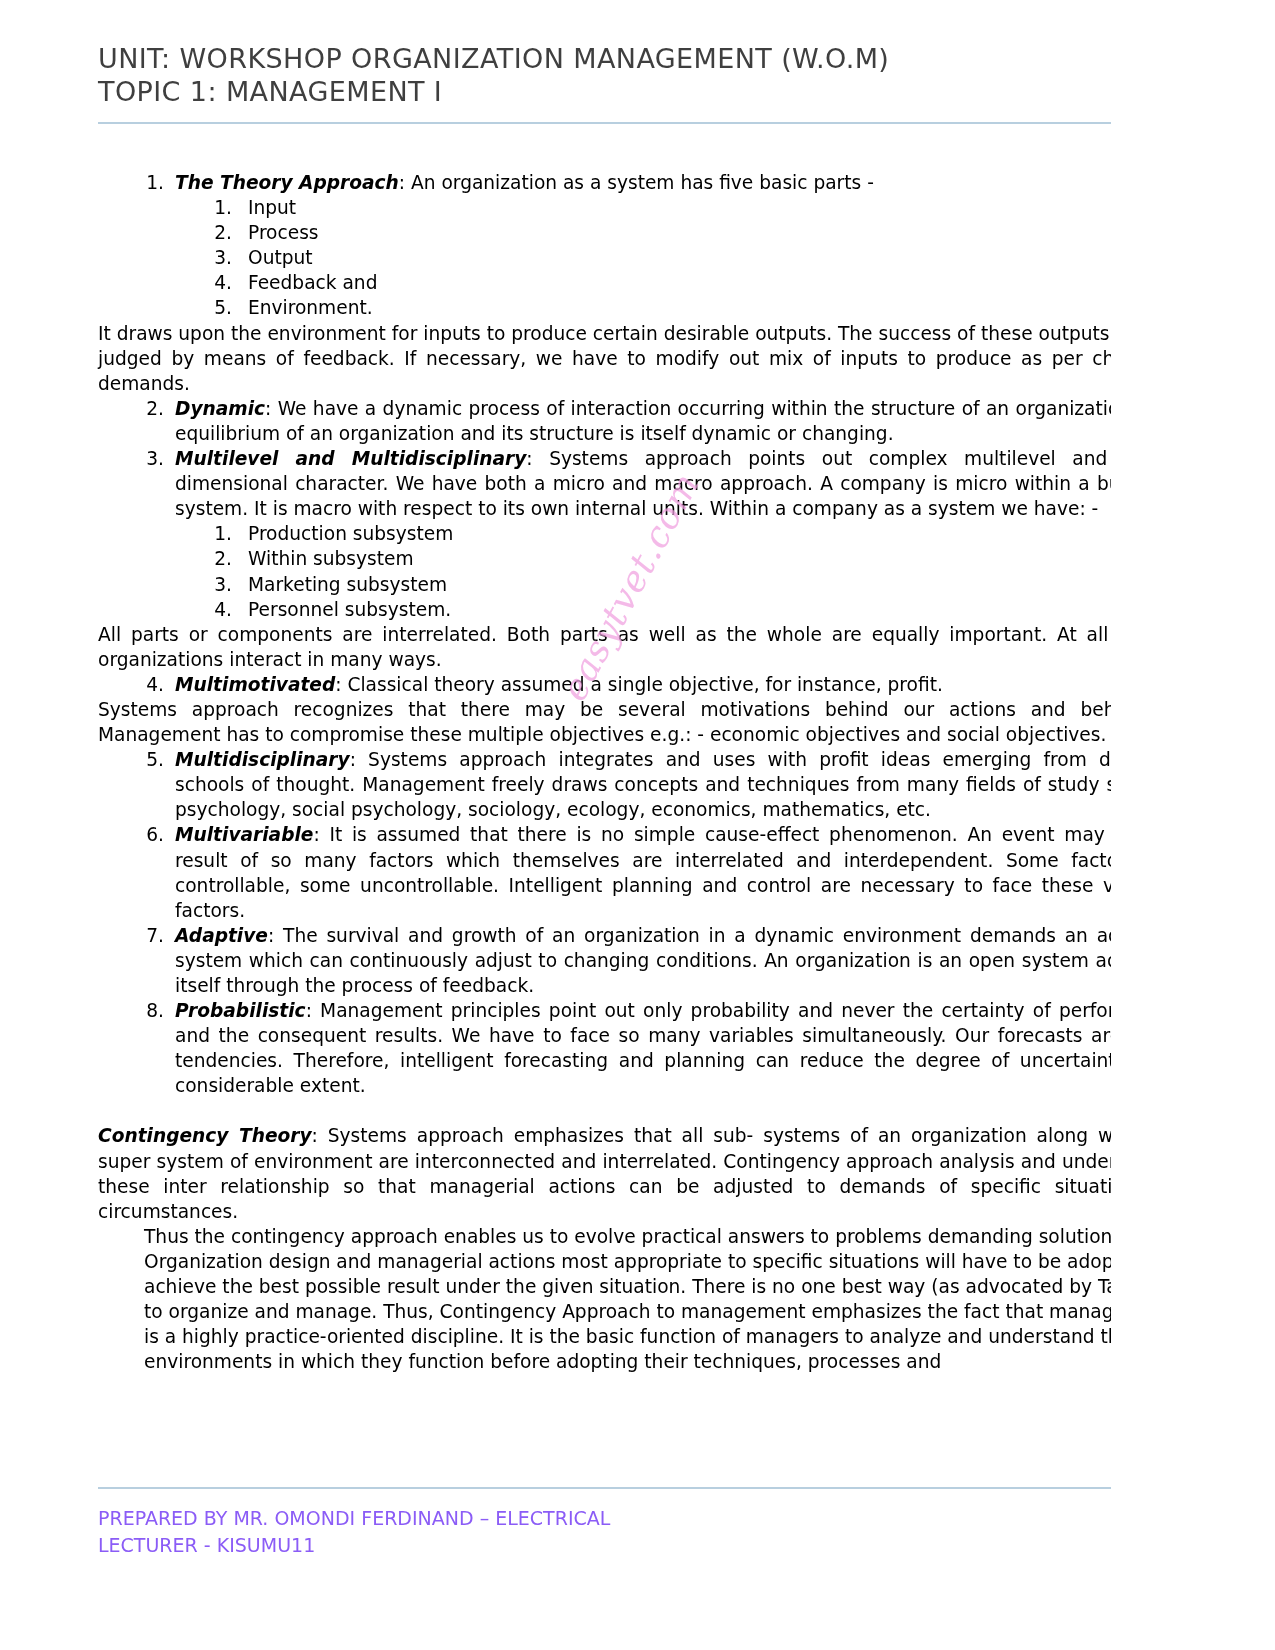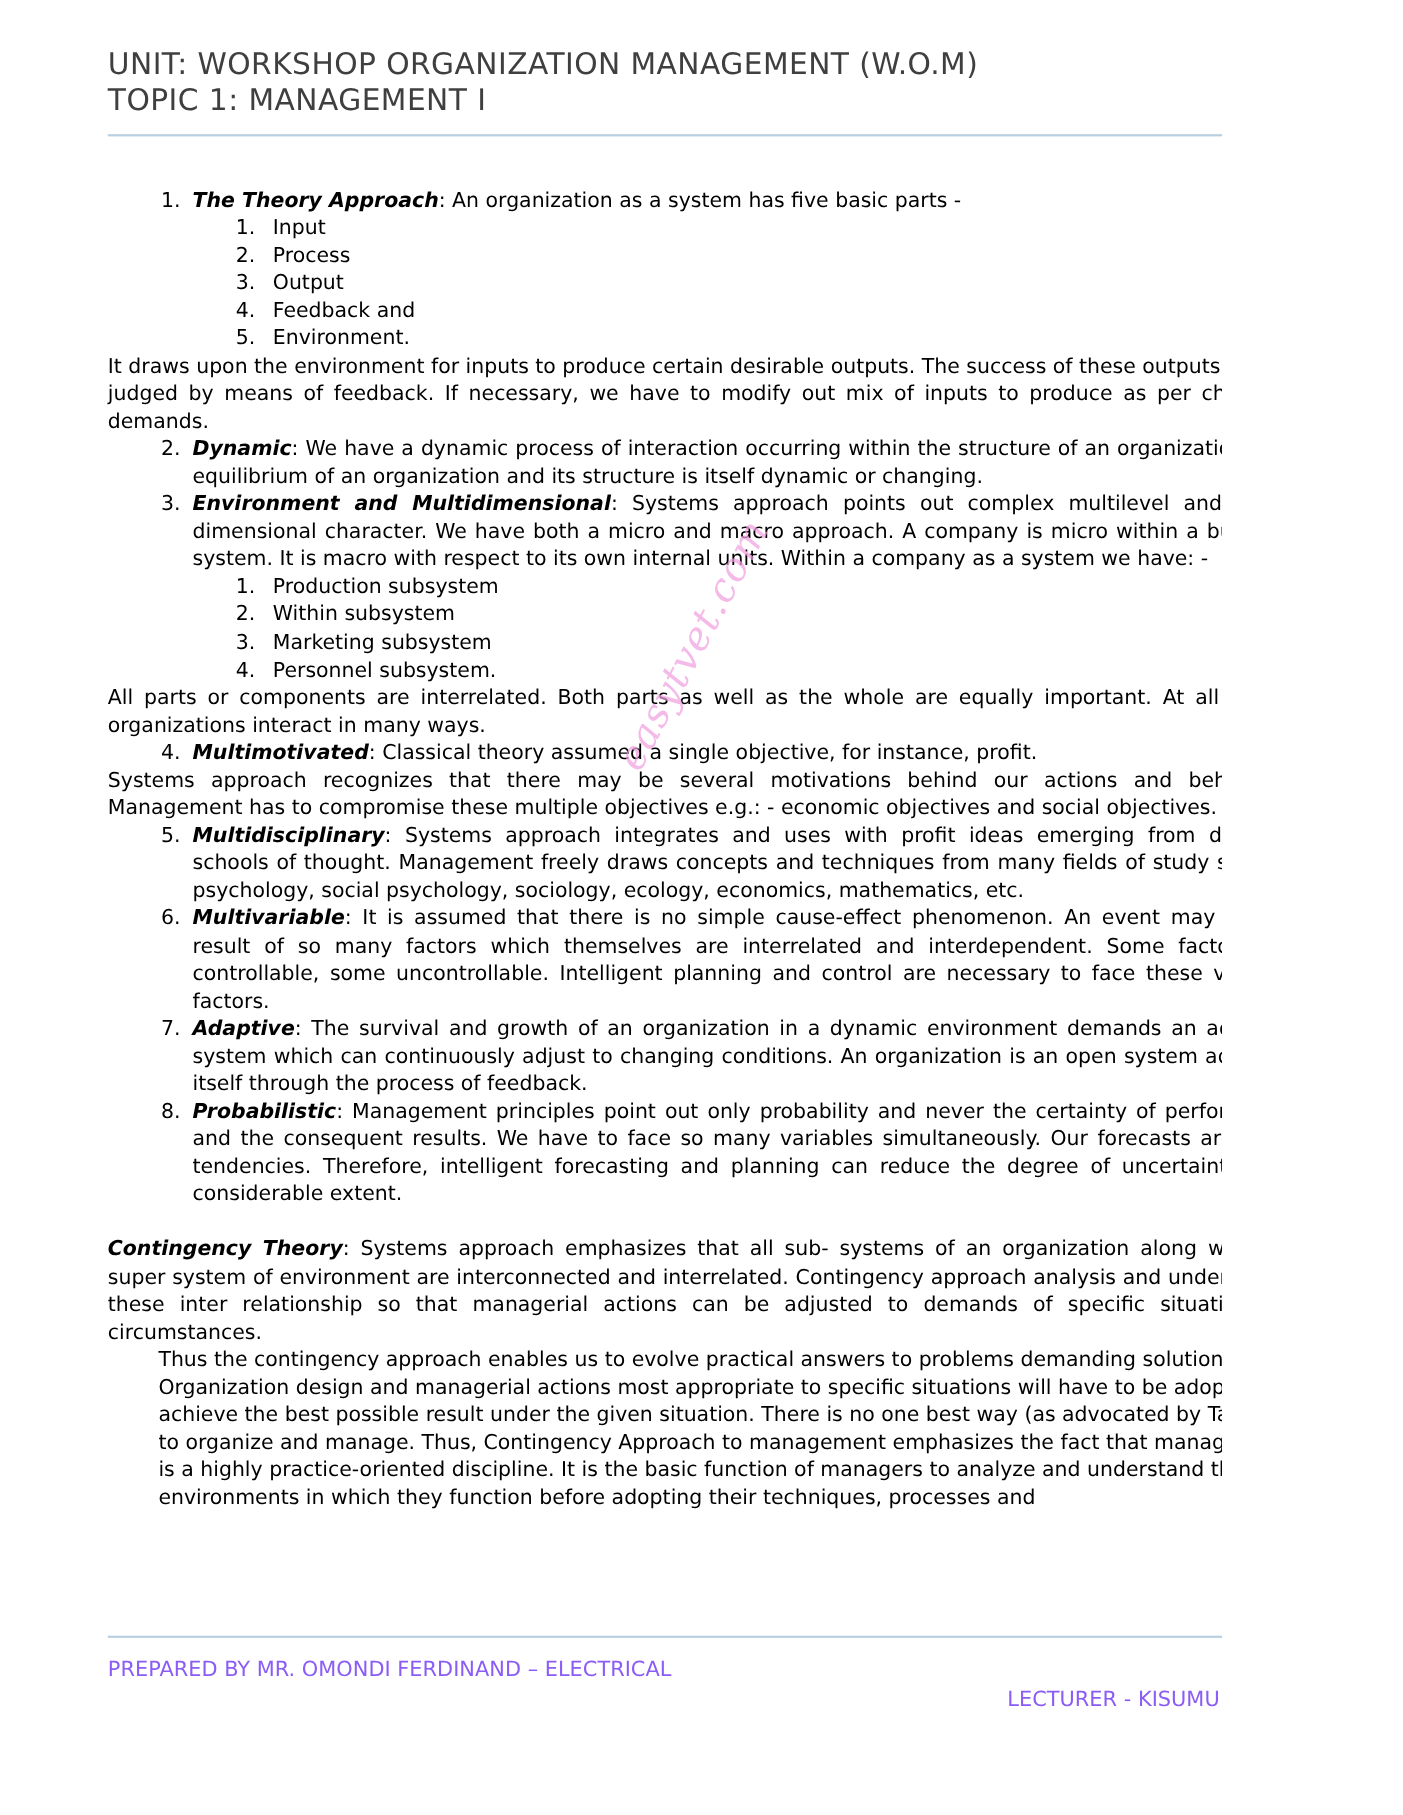"Environment and Multidimensional" span.term { text: Environment and Multidimensional -> Multilevel and Multidisciplinary }
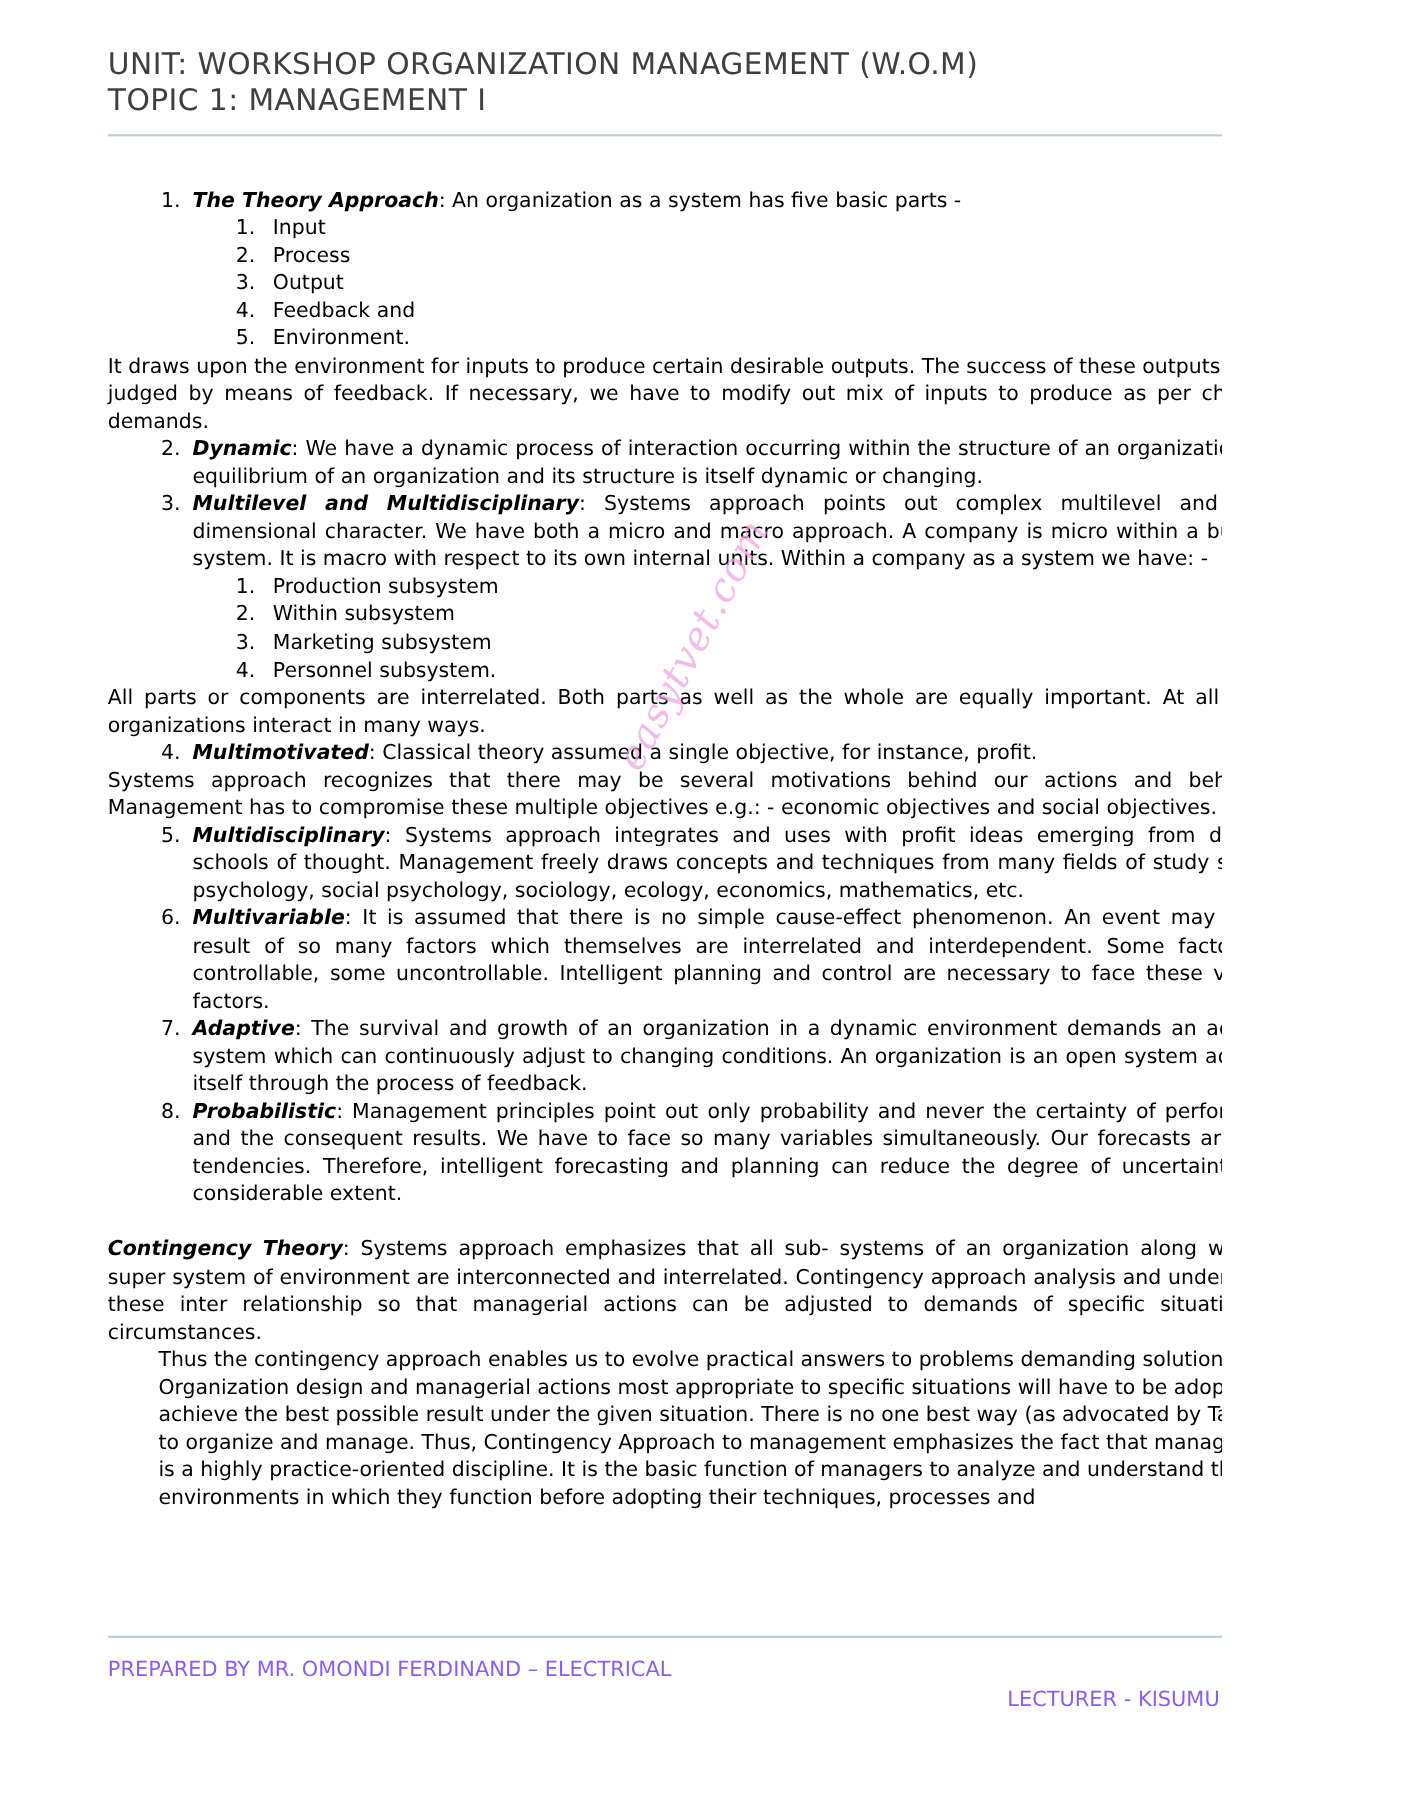"LECTURER - KISUMU" .footer-row { justify-content: flex-end -> flex-start }
